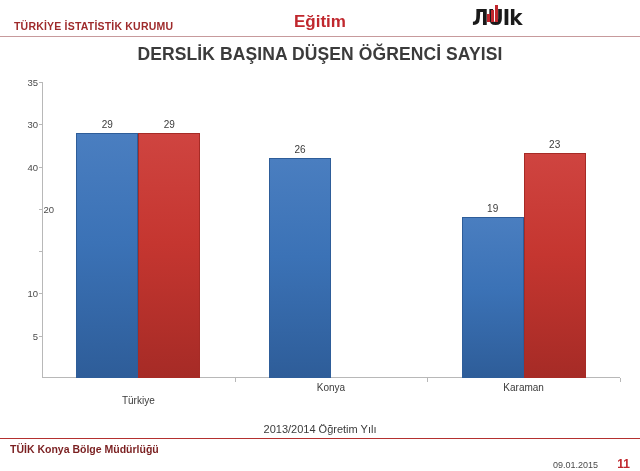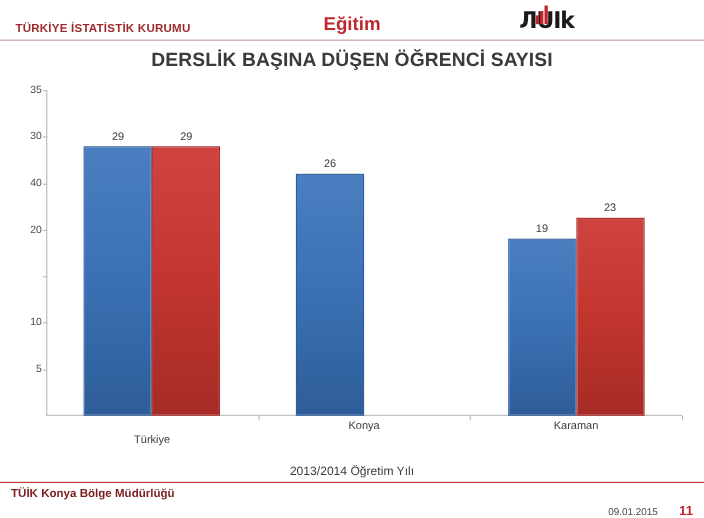"23" div.bar { height: 180px -> 225px }
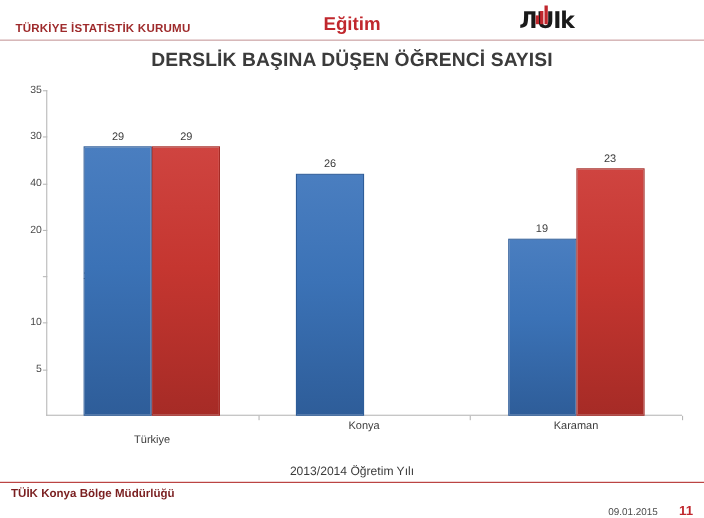"20" div.y-tick { padding-left: none -> 16px }
